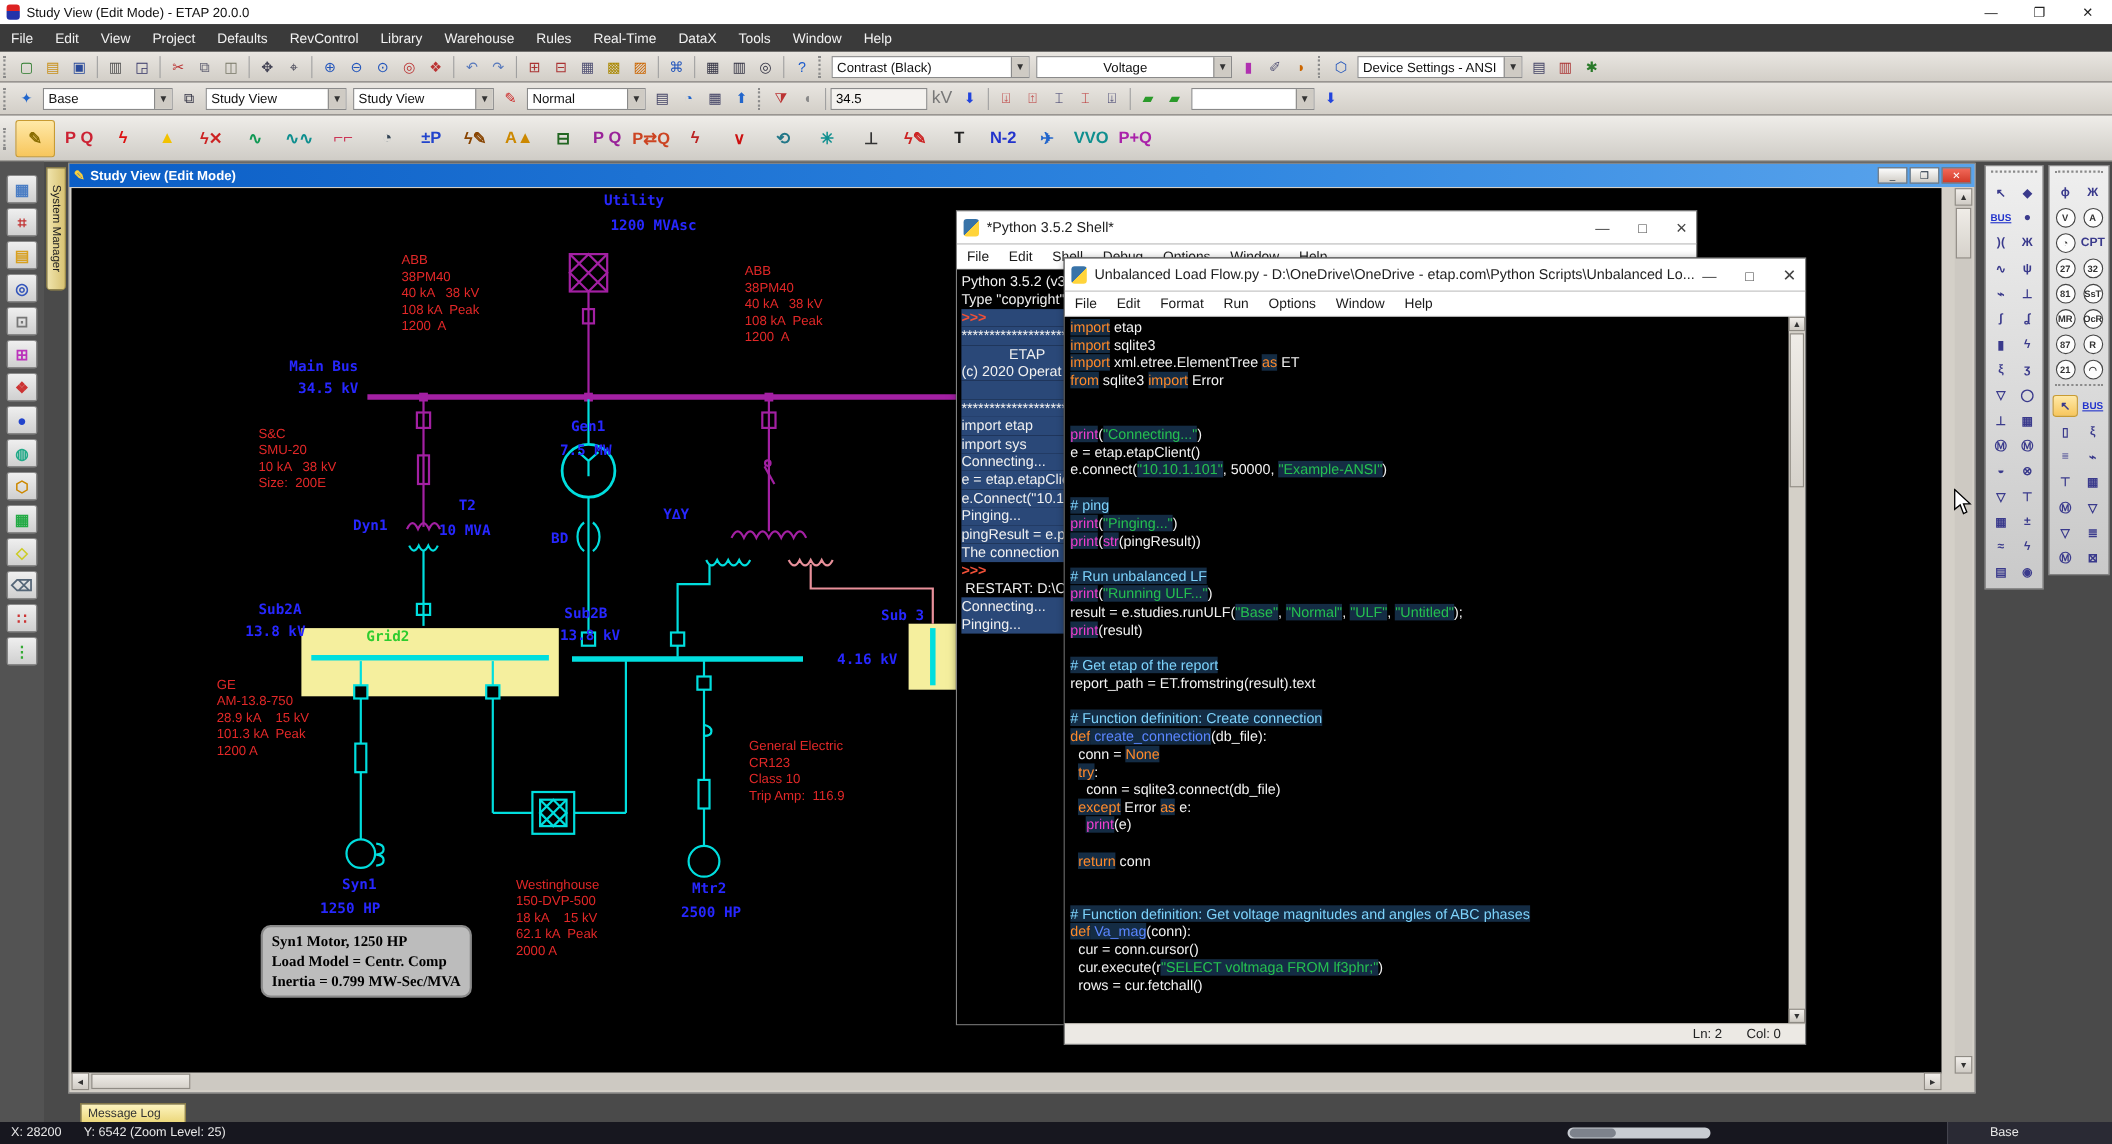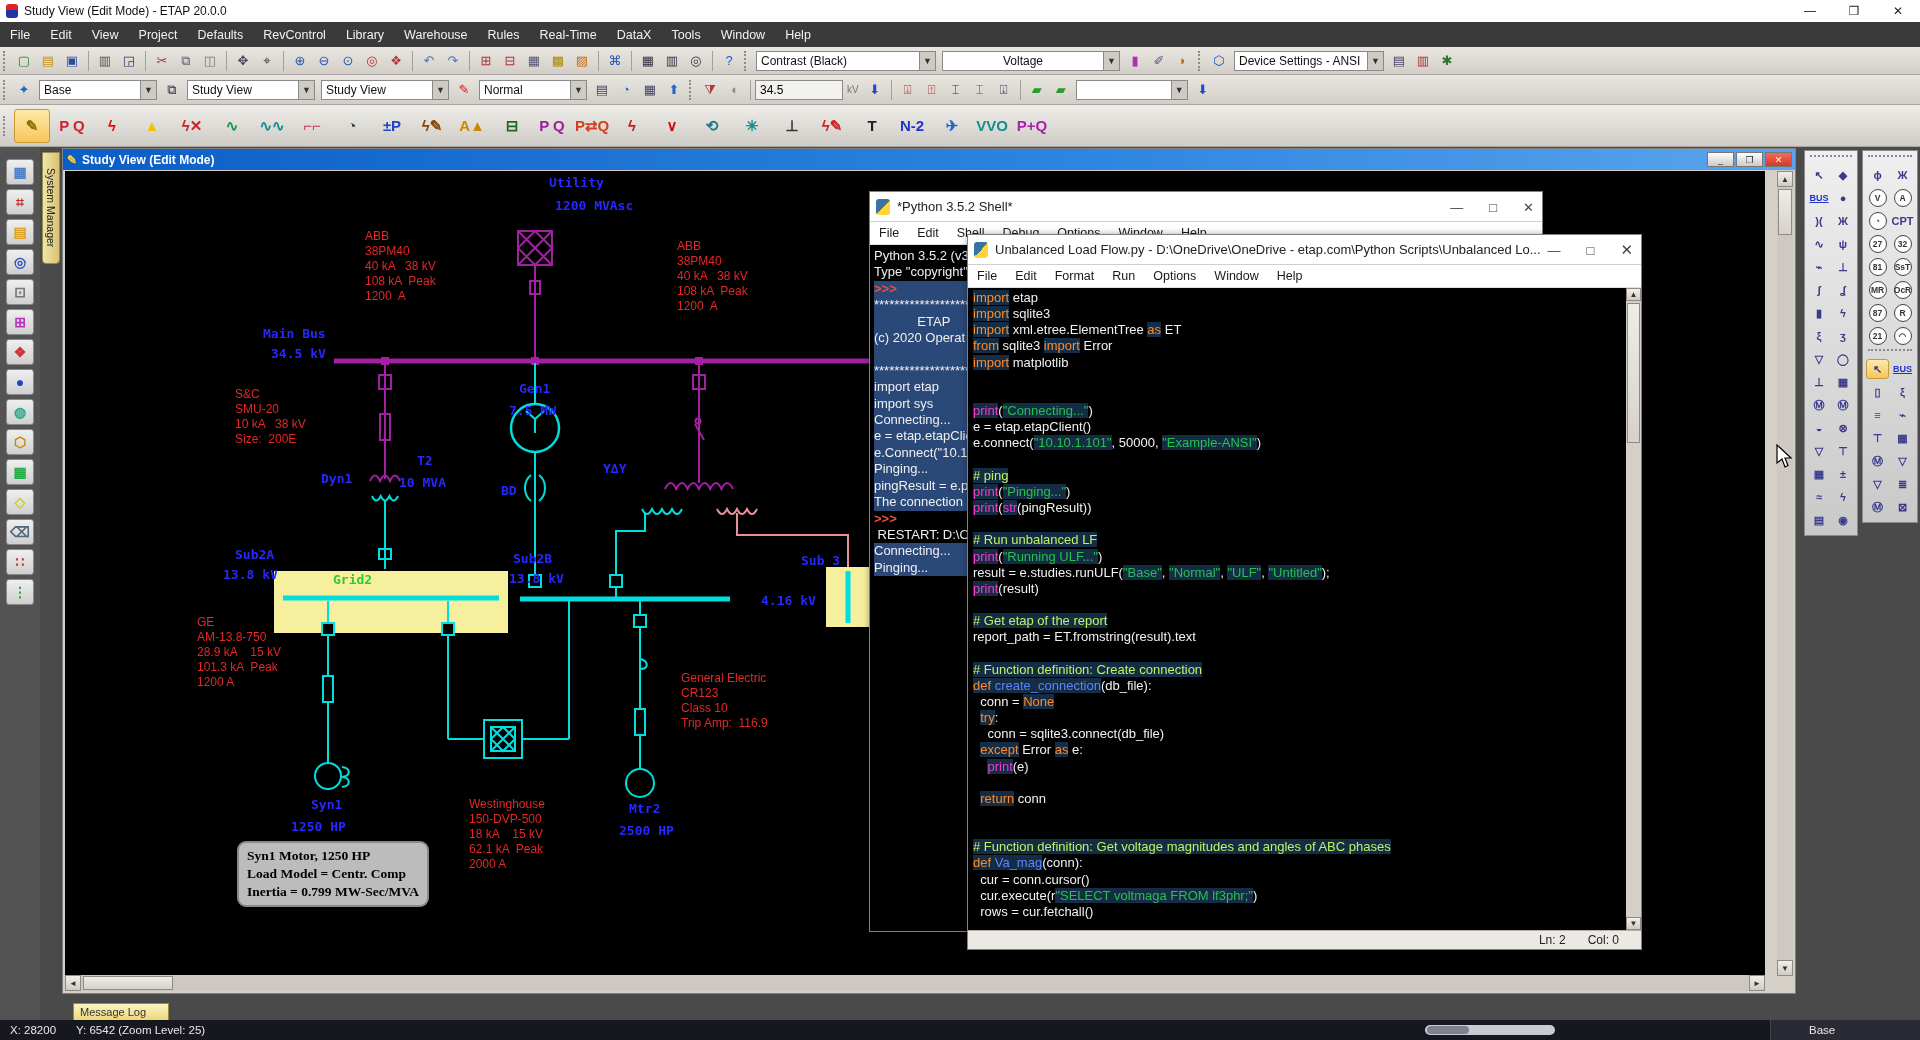"kV" span { font-size: 10px -> 16px }
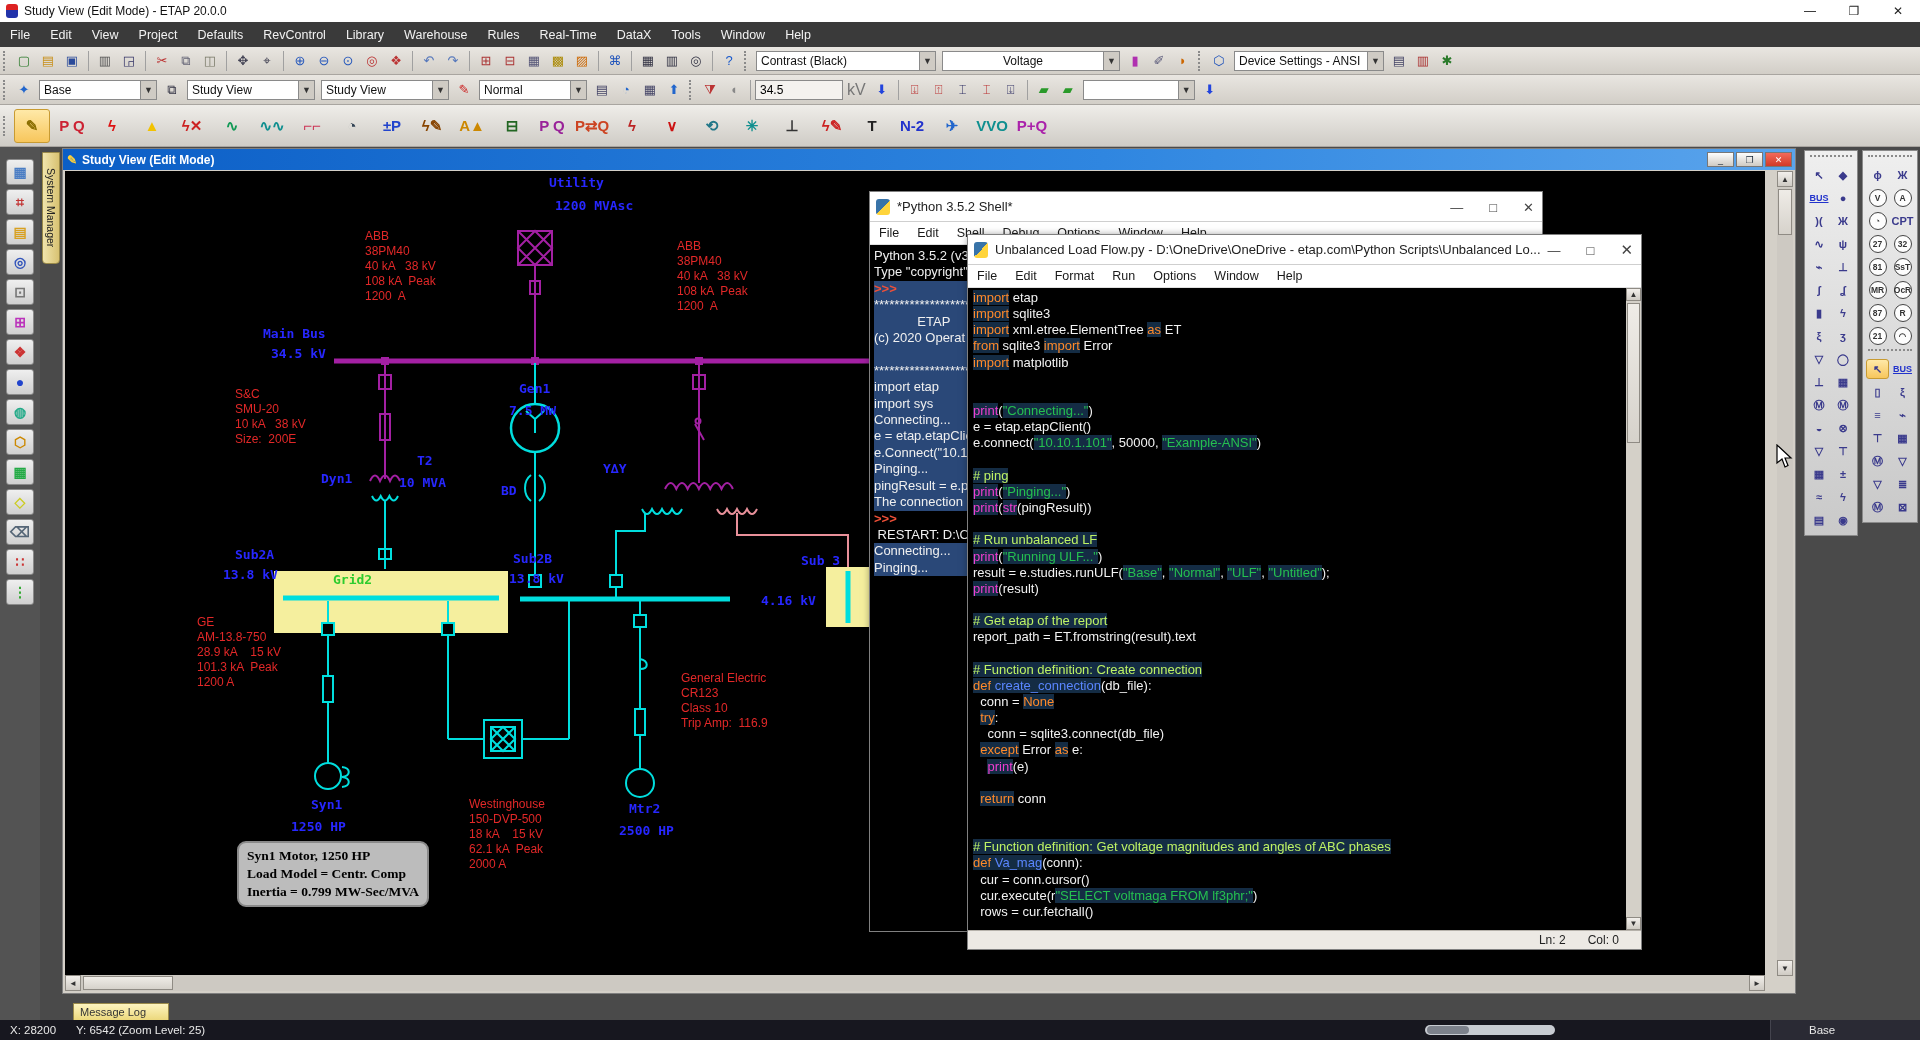"import matplotlib" div.cl { html: <div><span>import</span><span> matplotlib</span></div> -> none }
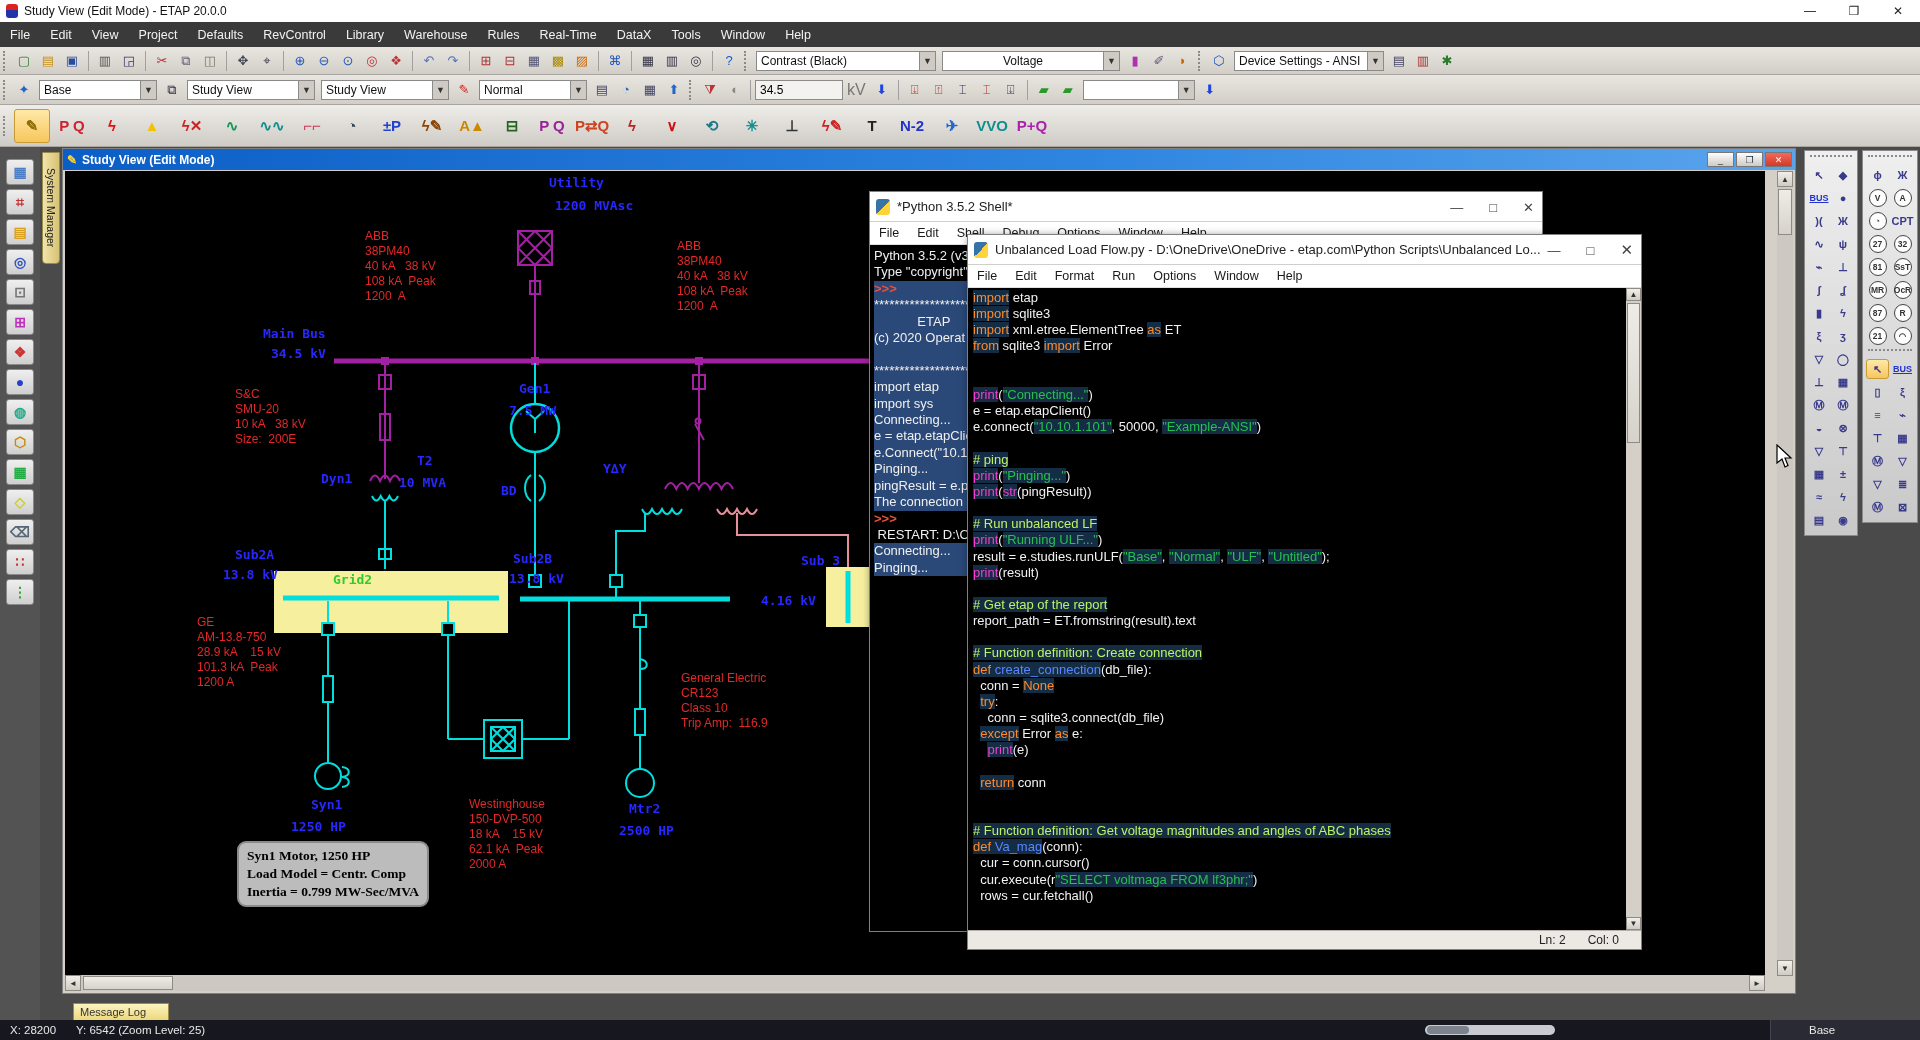"# ping" .tk-cm { color: #bef264 -> #7dd3fc }
